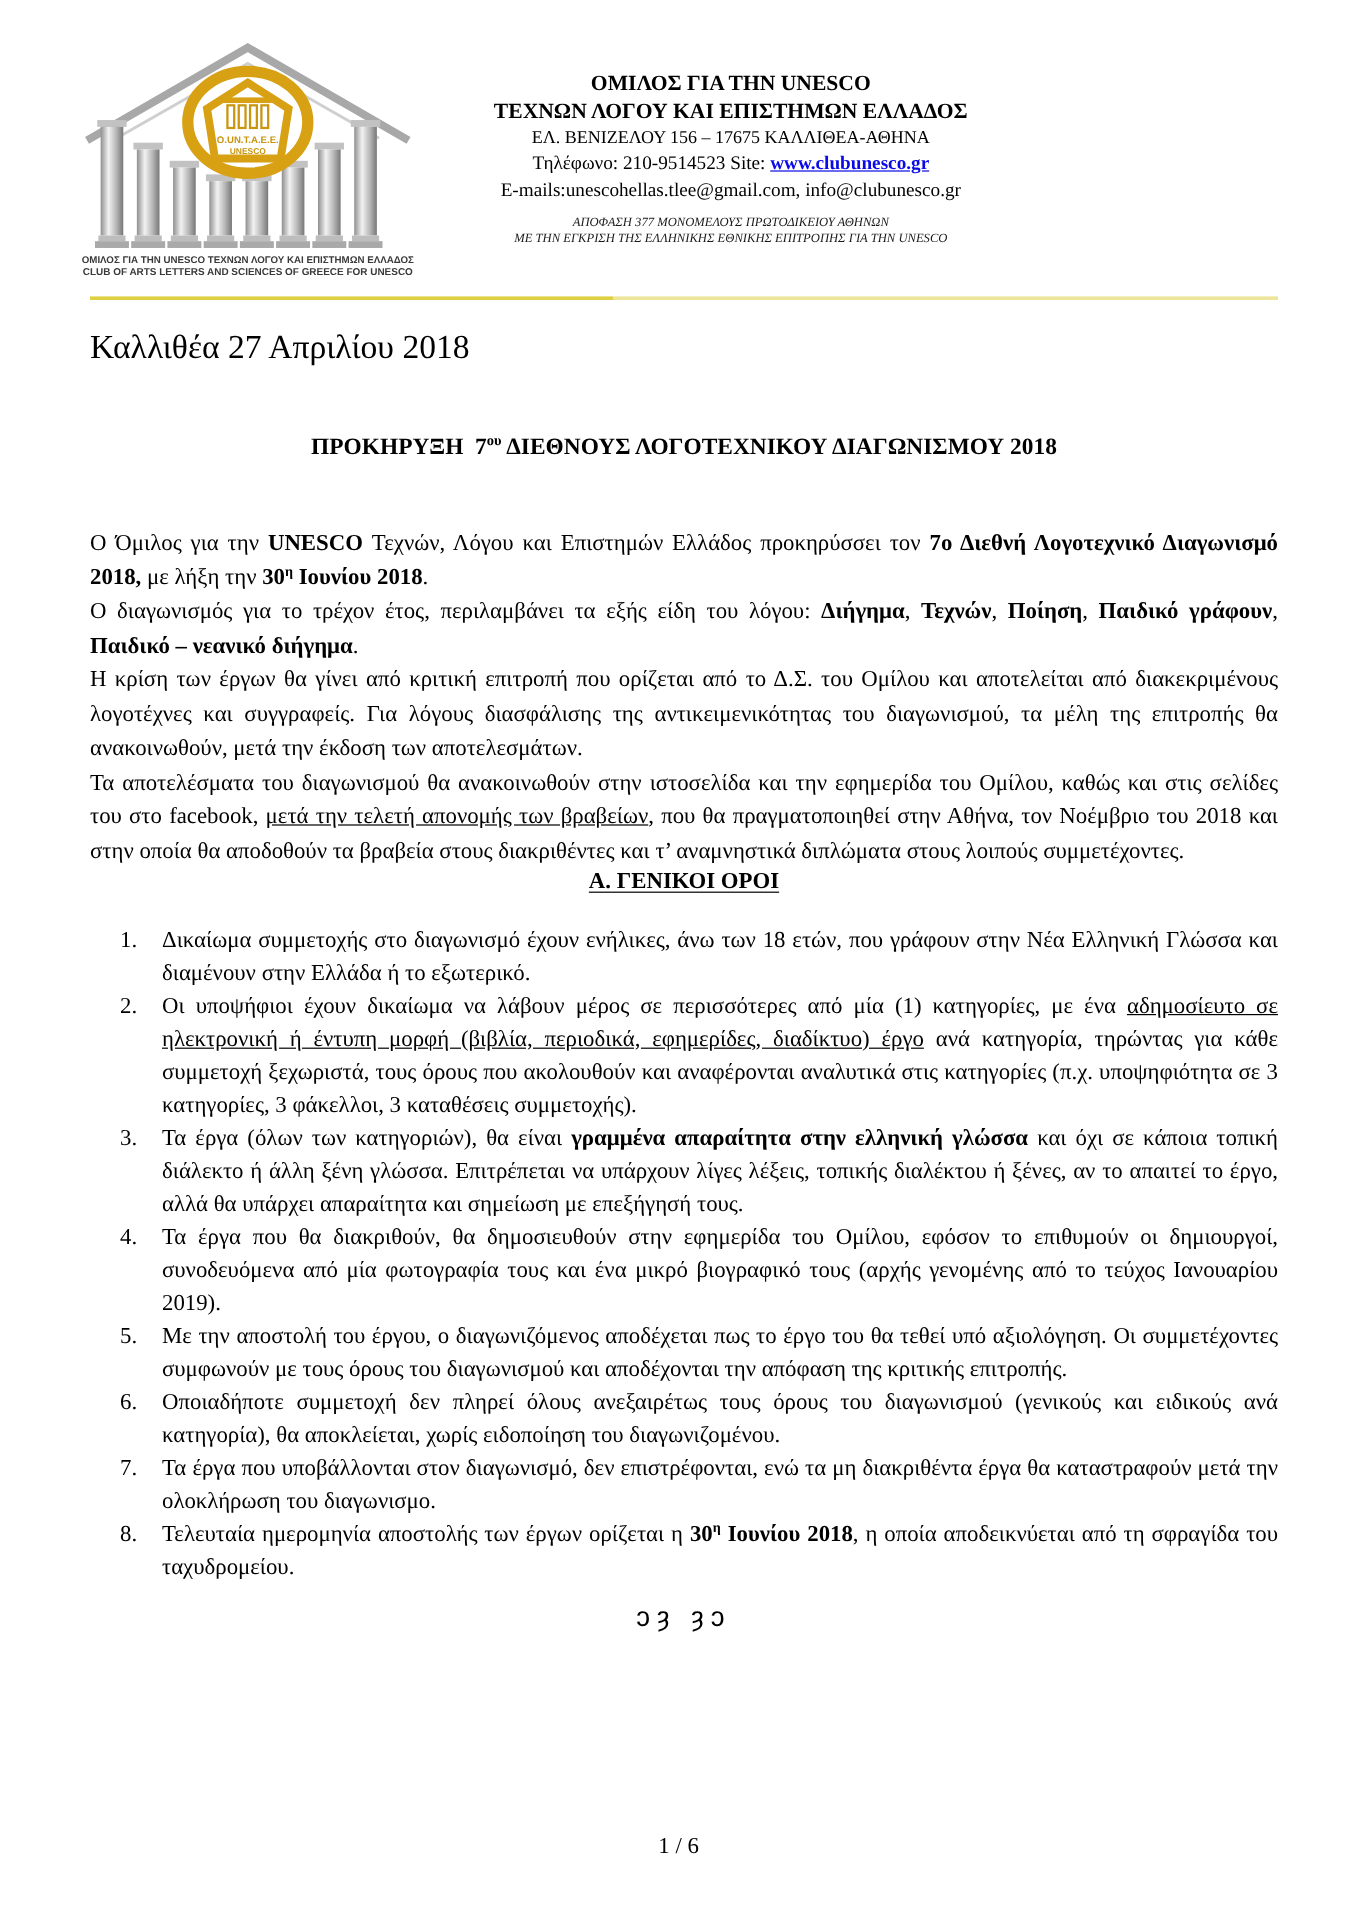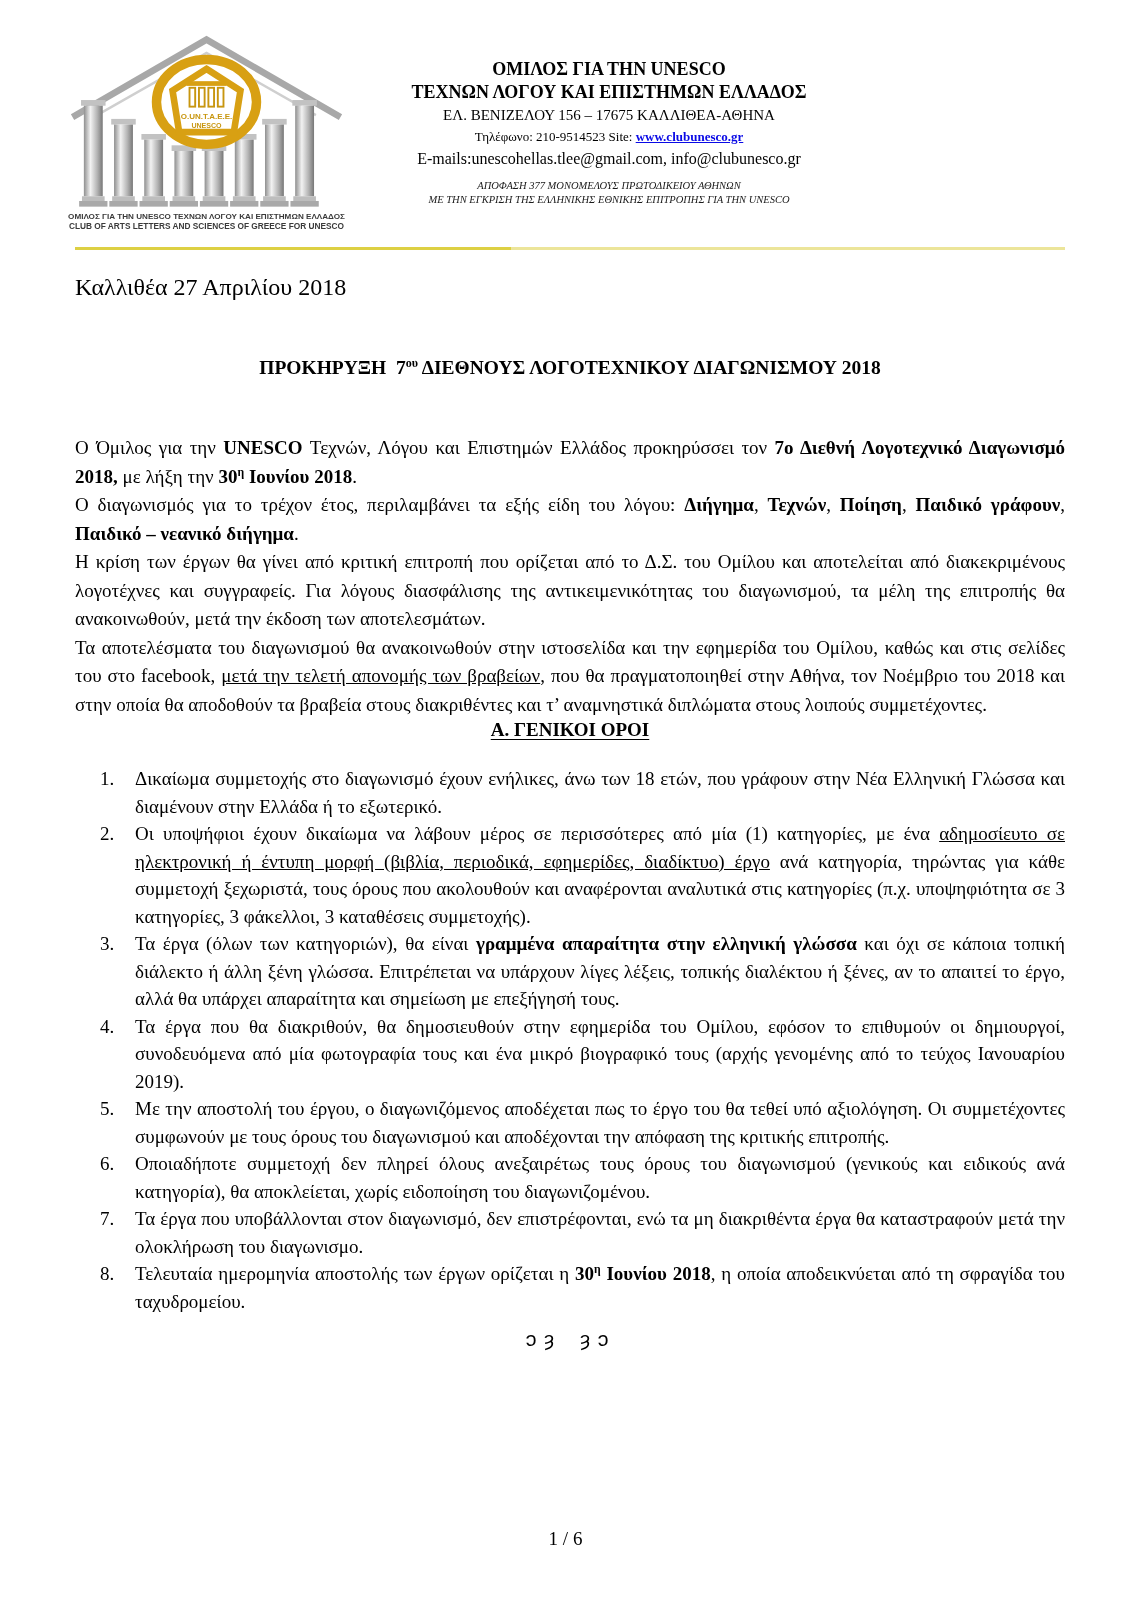"Τηλέφωνο: 210-9514523 Site:" .phone-line { font-size: 13px -> 16px }
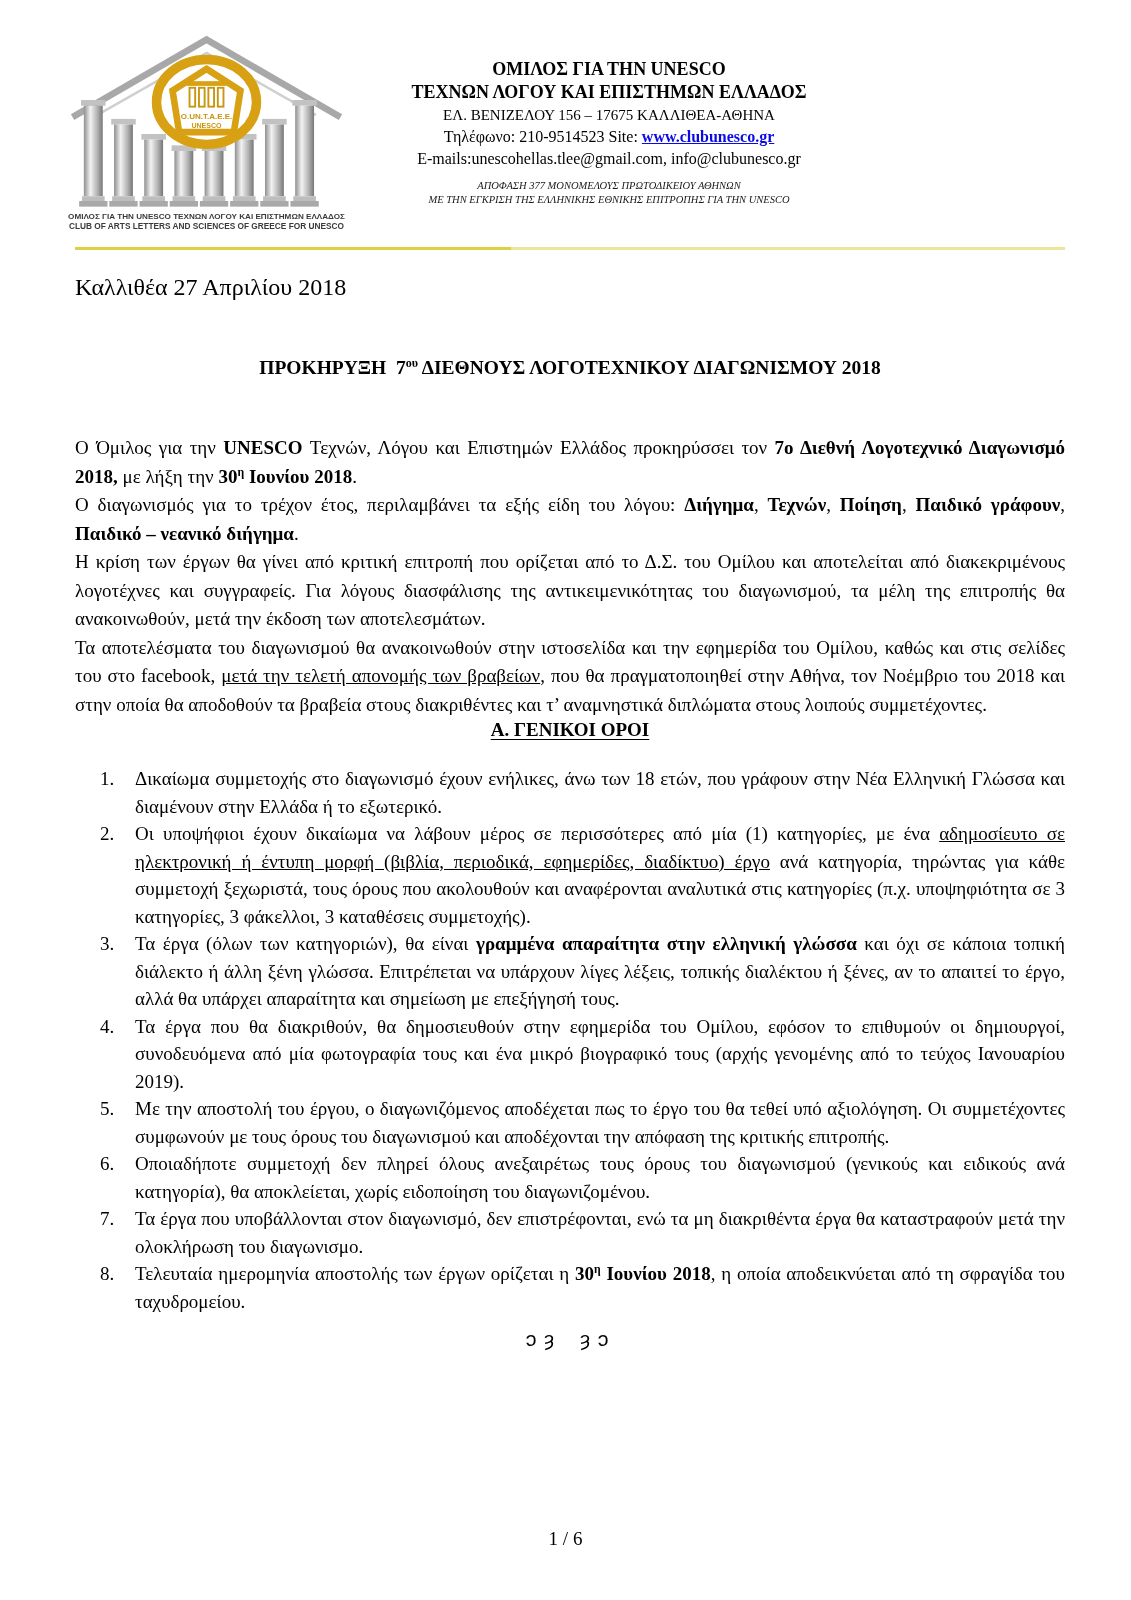"Καλλιθέα 27 Απριλίου 2018" .dateline { font-size: 24px -> 28px }
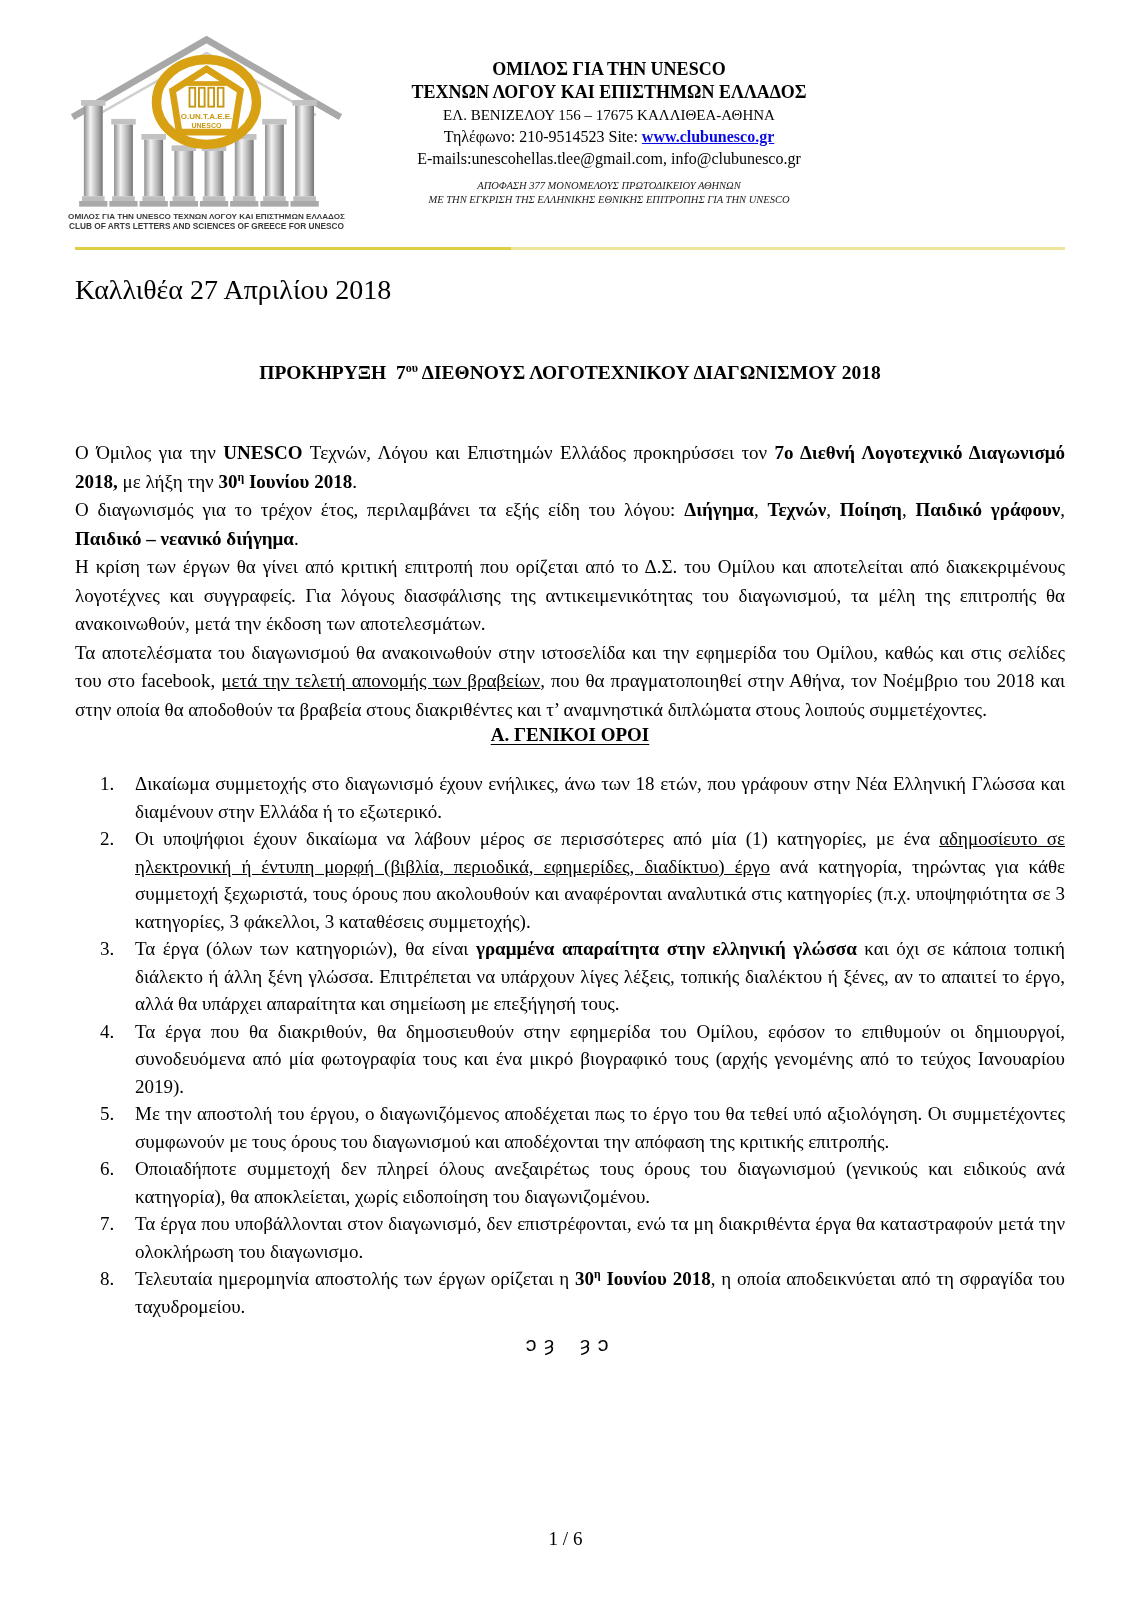"ɔȝ ȝɔ" .ornament { font-family: Liberation Mono, monospace -> Liberation Sans, sans-serif; font-size: 20px -> 23px }
